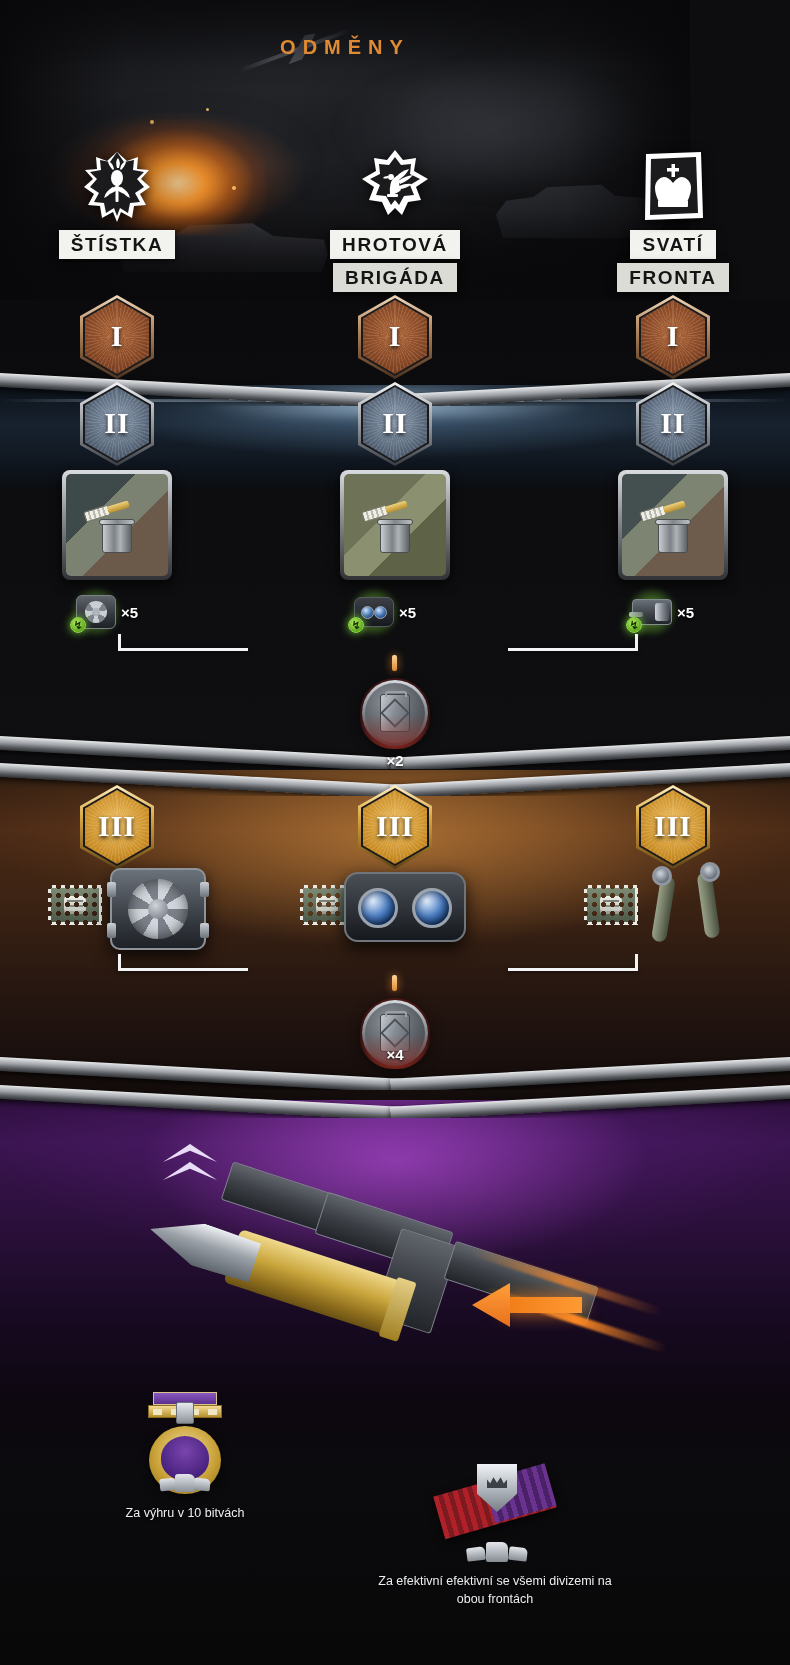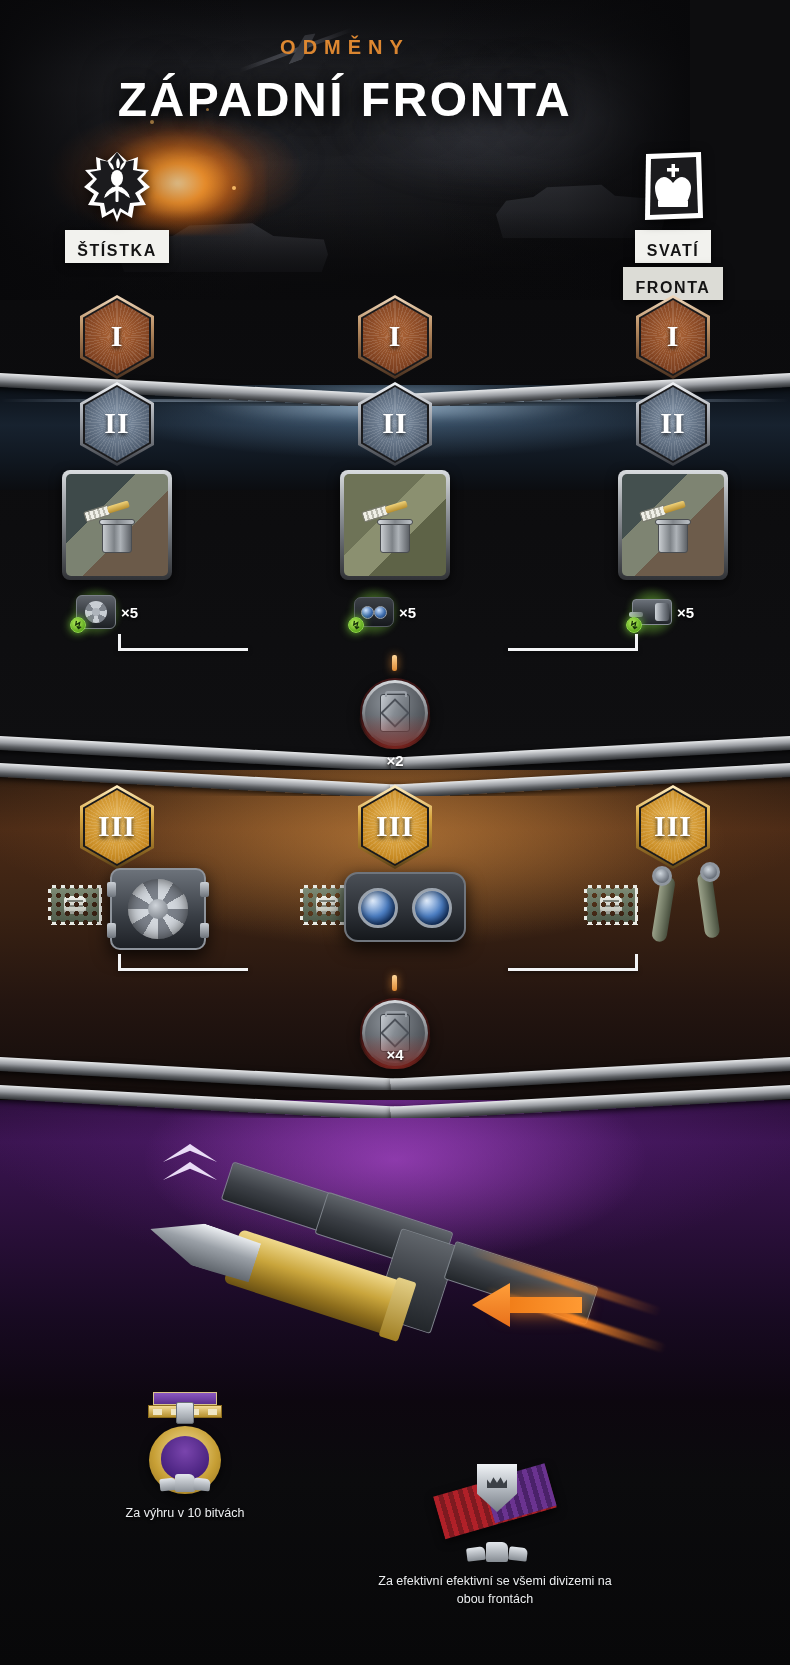"ZÁPADNÍ FRONTA" div.hero-title { html: <div>ZÁPADNÍ FRONTA</div> -> none }
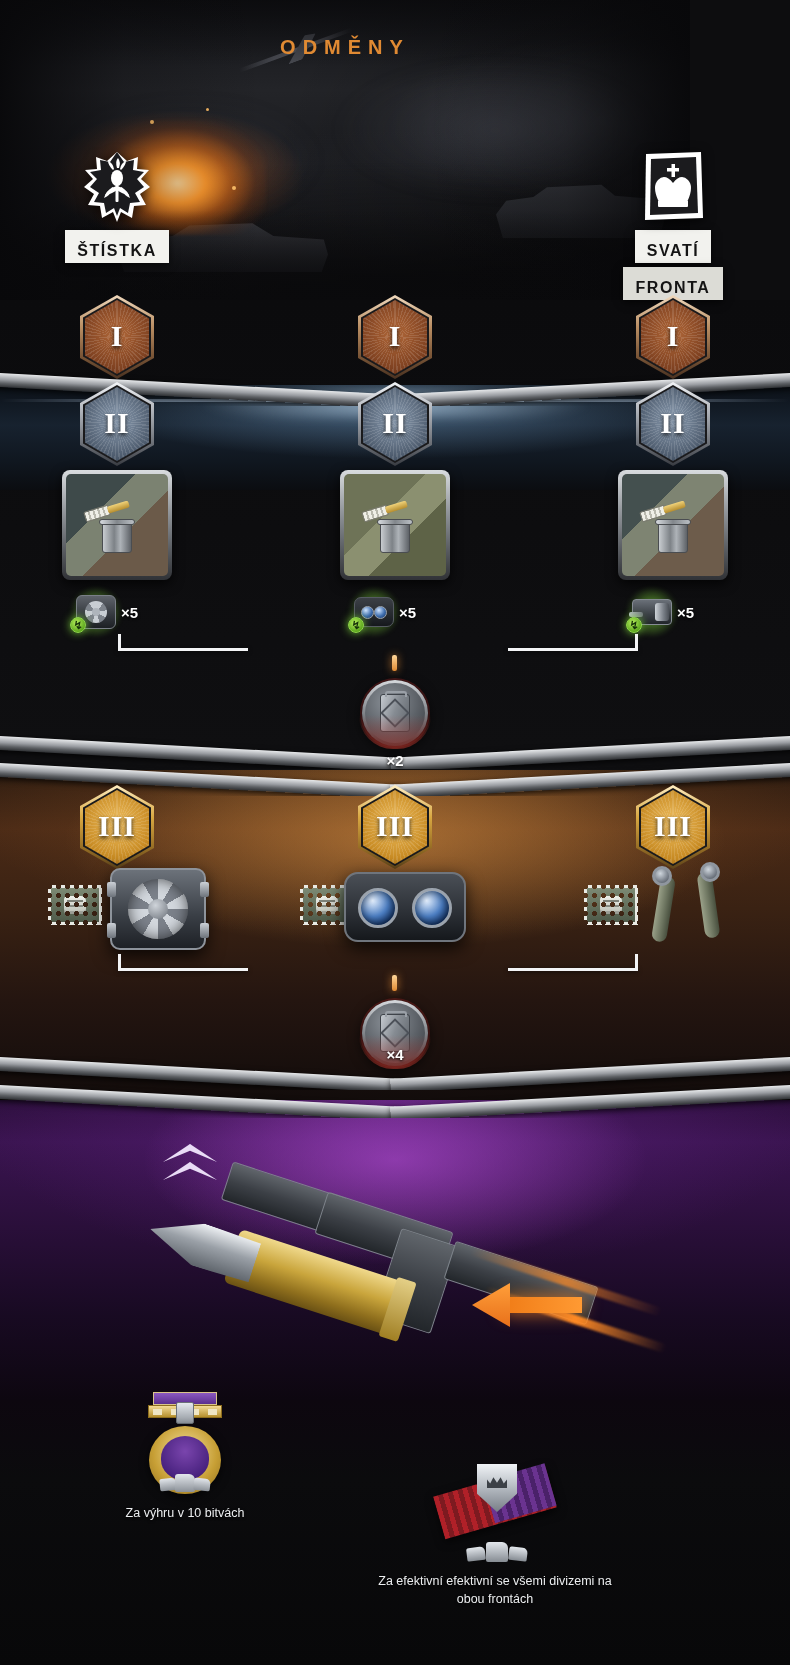"ŠTÍSTKA" .name-plate { font-size: 16px -> 19px; padding: 12px 12px 3px -> 4px 12px 3px }
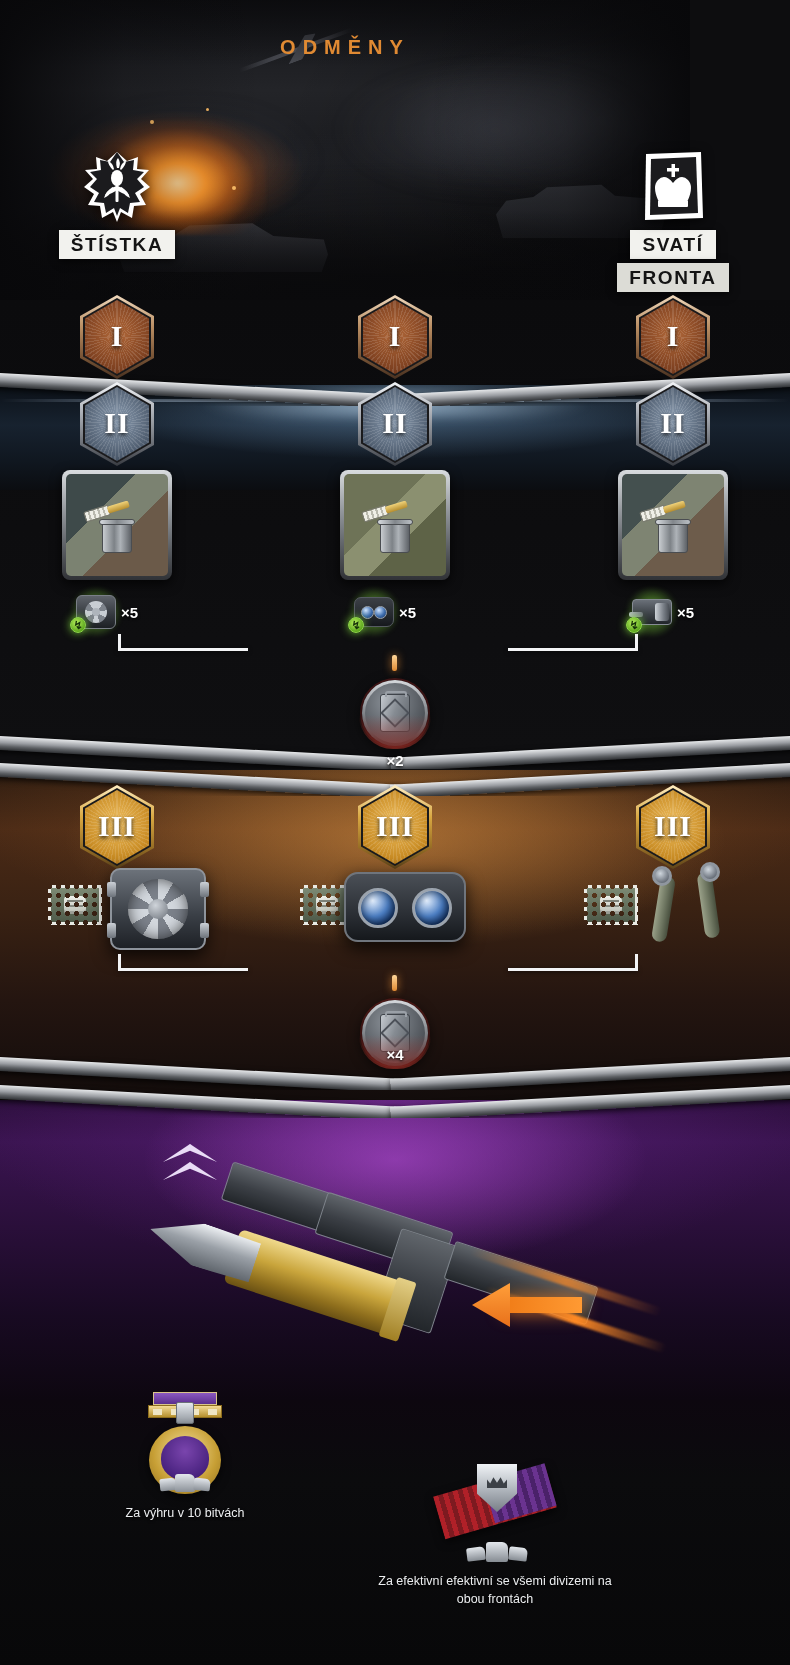"HROTOVÁ BRIGÁDA" div.col { html: none -> <div> <div> <div> <svg> <path></path> <path></path> <g> <path></path> <path></path> <path></path> <path></path> <circle></circle> <path></path> <rect></rect> </g> </svg> </div> </div> <div>HROTOVÁ</div> <div></div> <div>BRIGÁDA</div> </div> }
